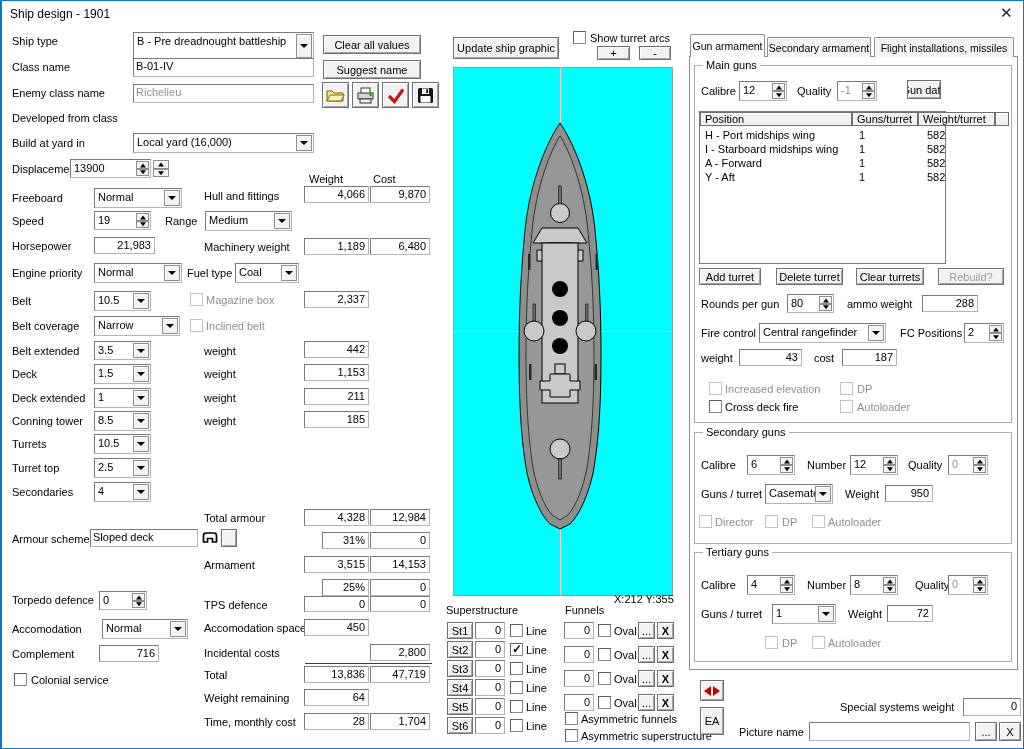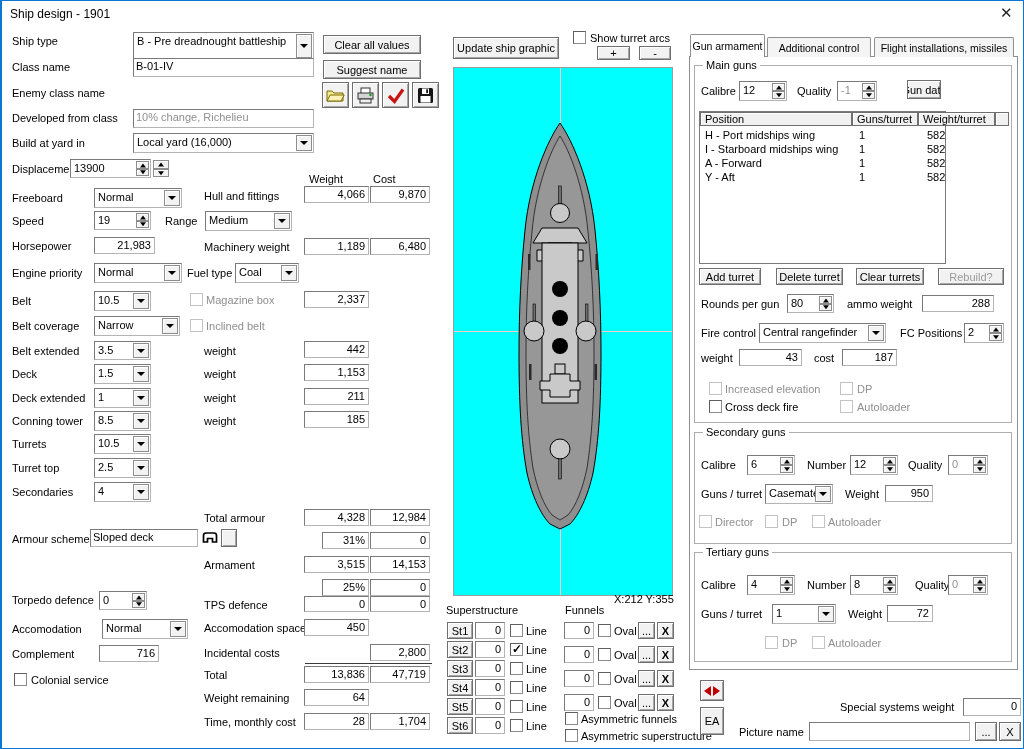"Additional control" span { text: Additional control -> Secondary armament }
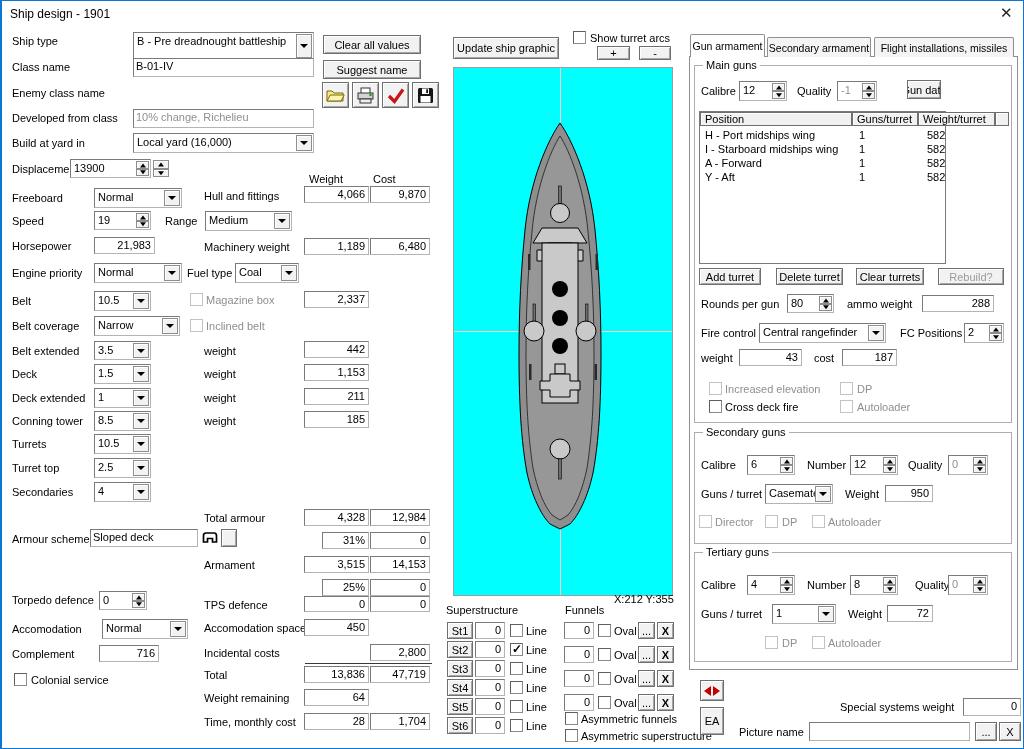"Richelieu" div.fld { html: none -> <div>Richelieu</div> }
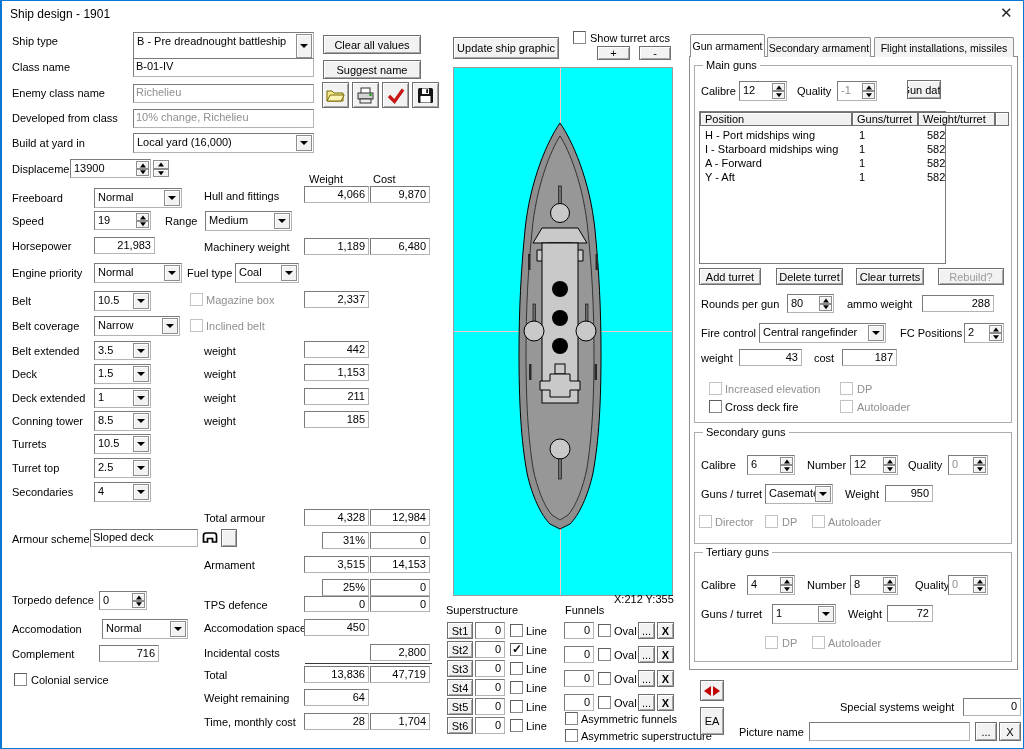"10% change, Richelieu" div.fld { html: <div>10% change, Richelieu</div> -> none }
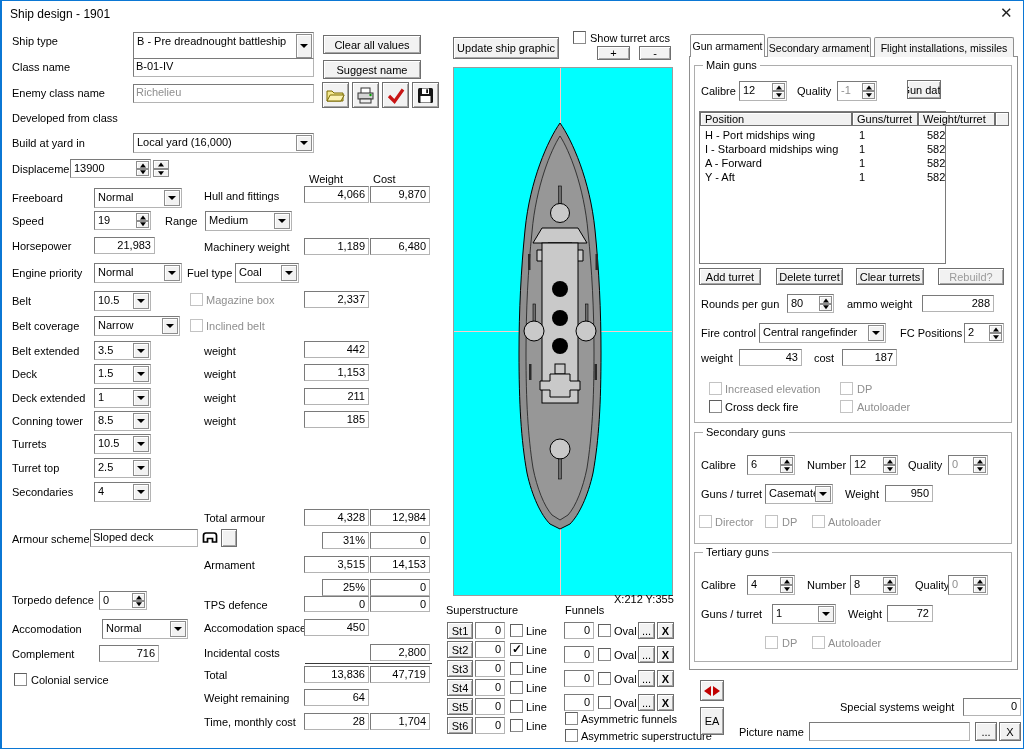"288" div.fld { width: 72px -> 56px }
